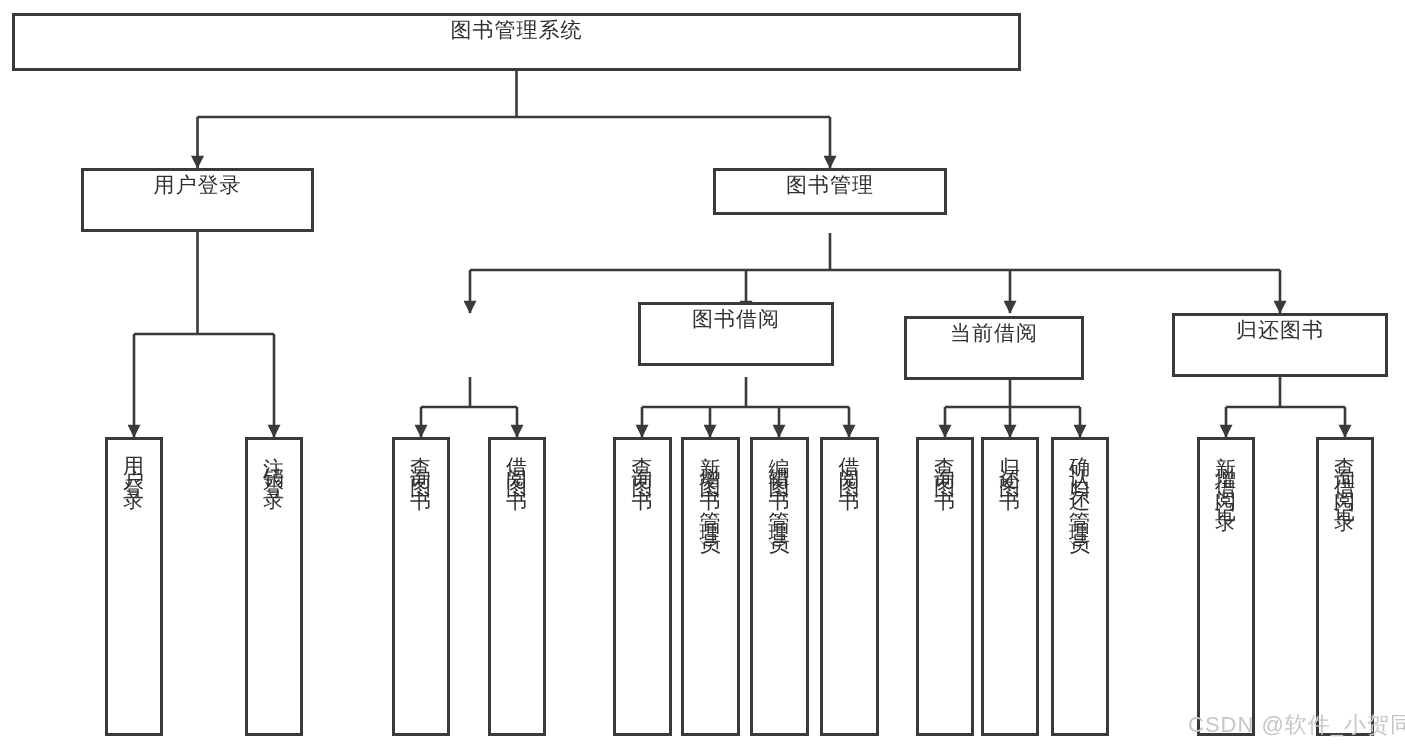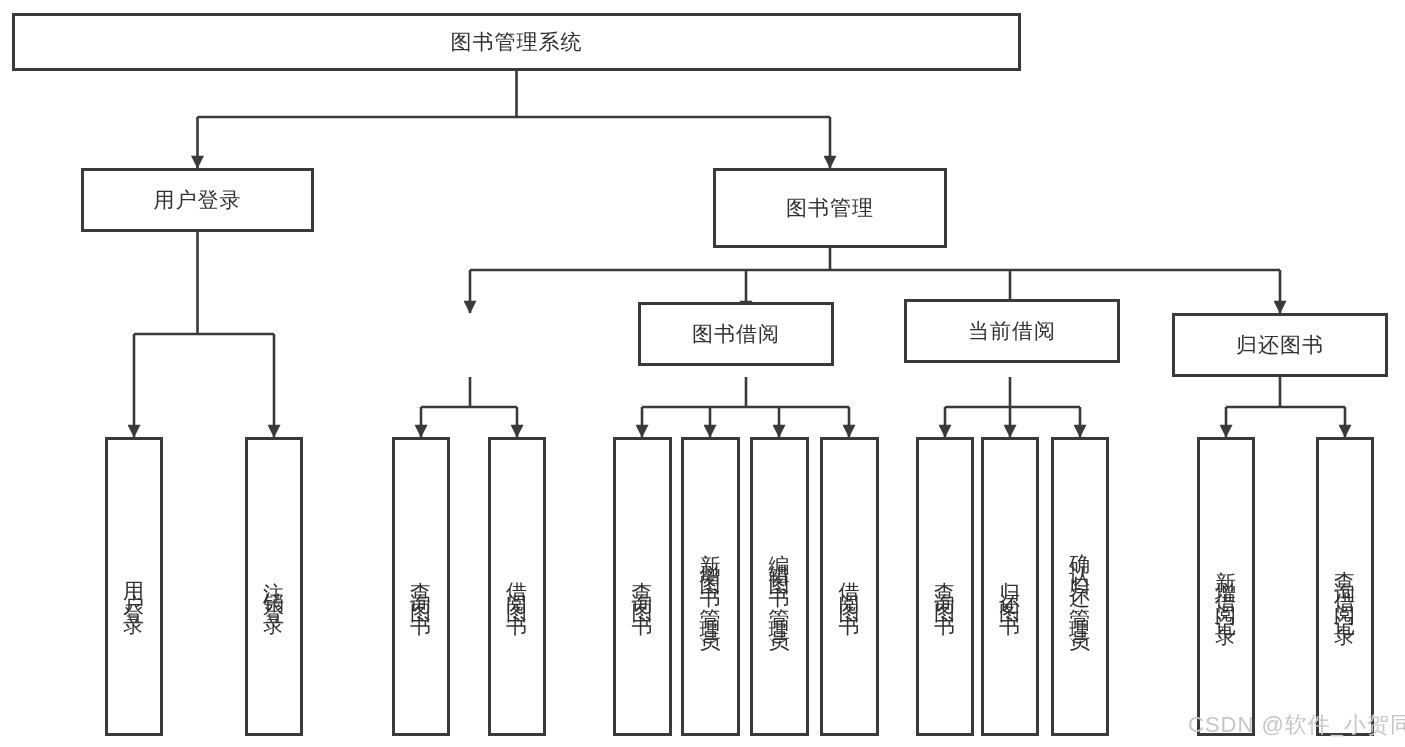"图书管理系统" .box { align-items: center -> flex-start }
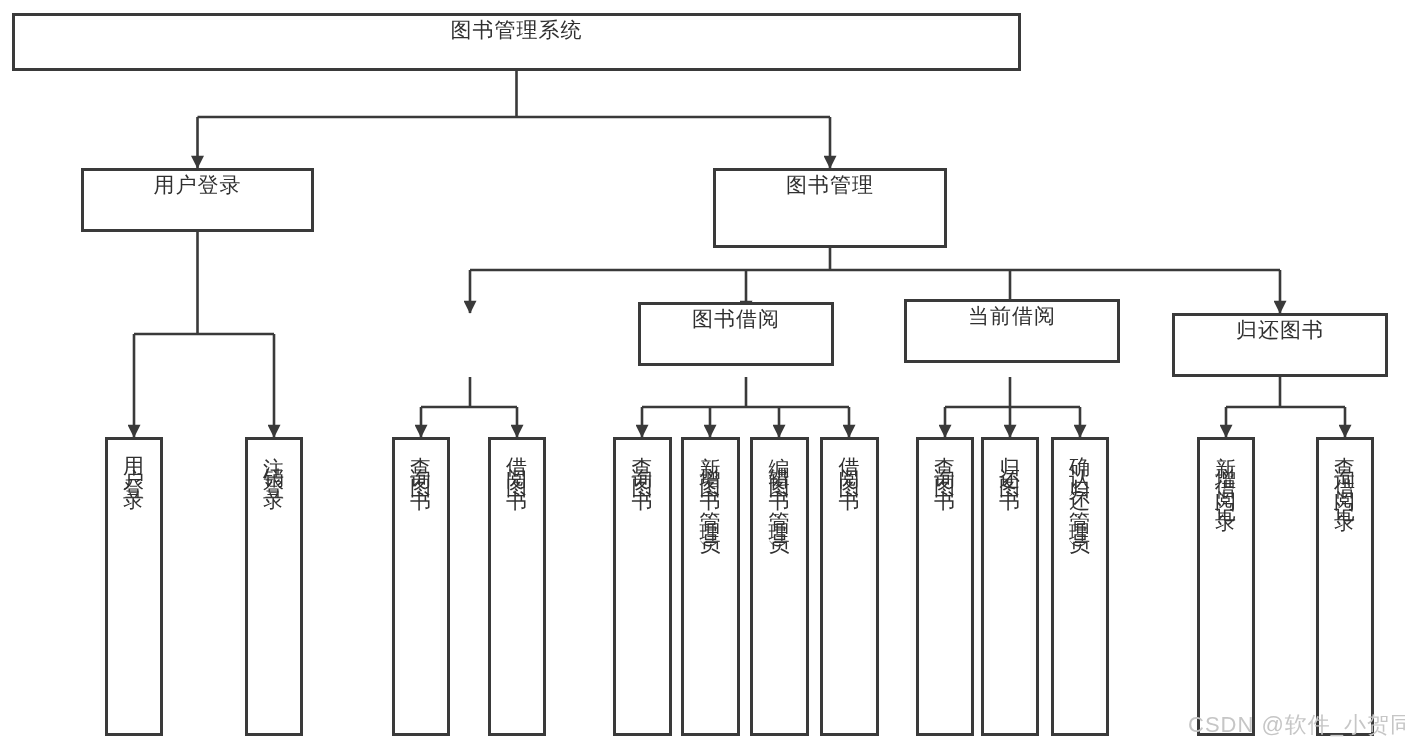"图书管理" div.box { height: 80px -> 47px }
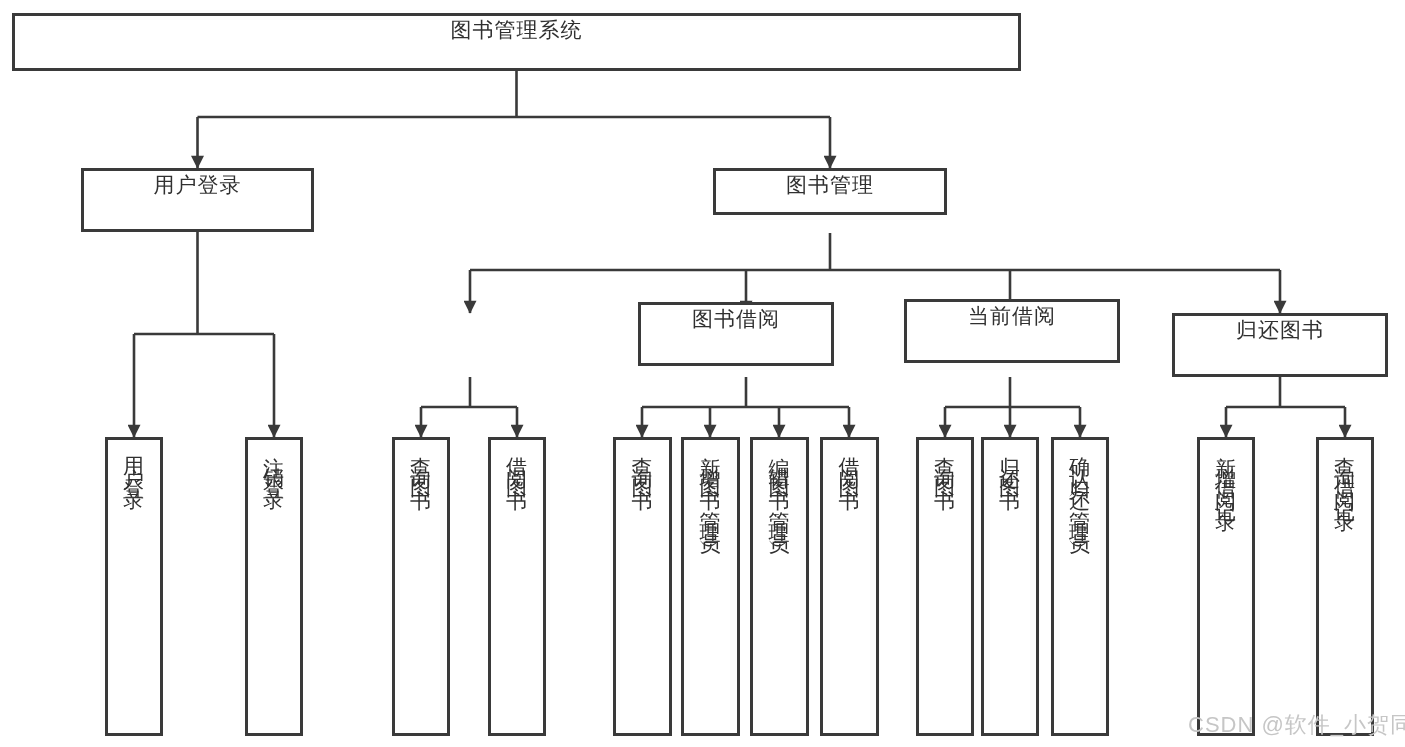"当前借阅" div.box { top: 299px -> 316px; width: 216px -> 180px }
